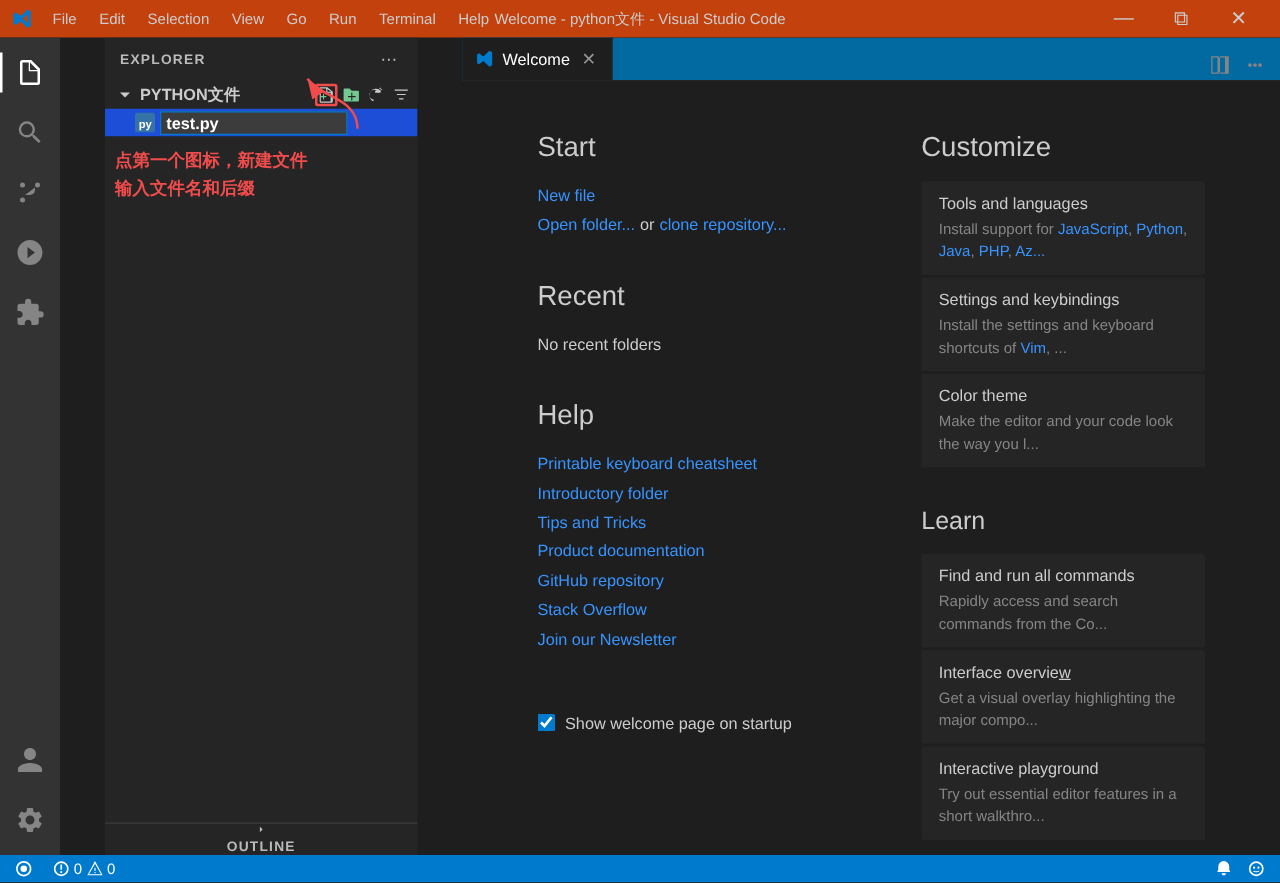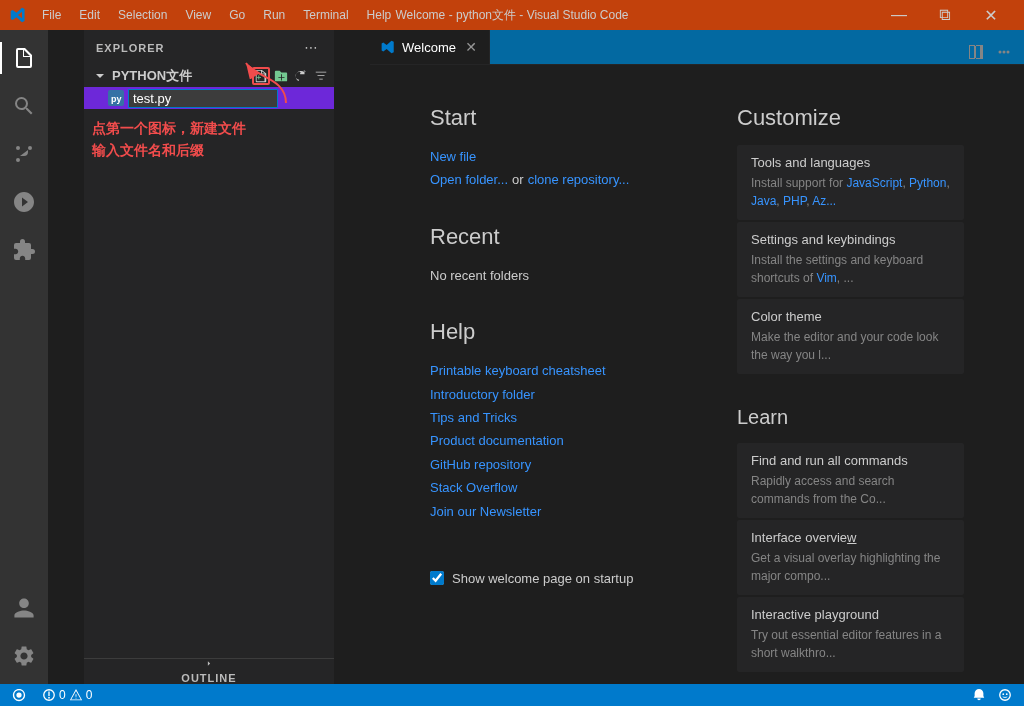"py" .tree-file-row { background: #6d28d9 -> #1d4ed8 }
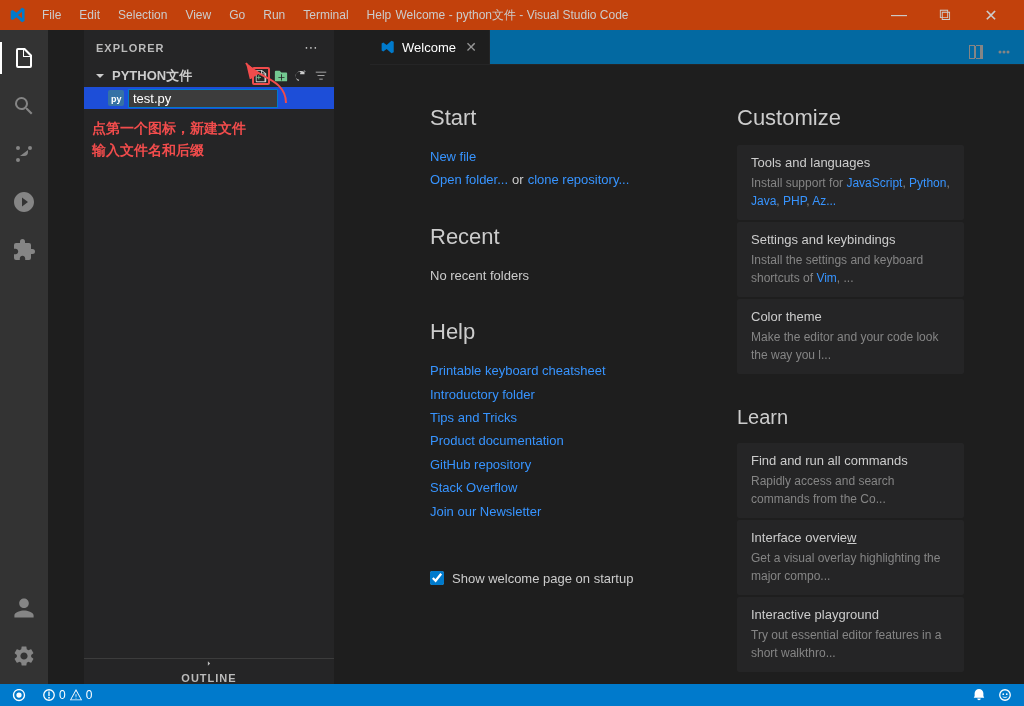"test.py" .tree-file-input { font-weight: none -> bold }
